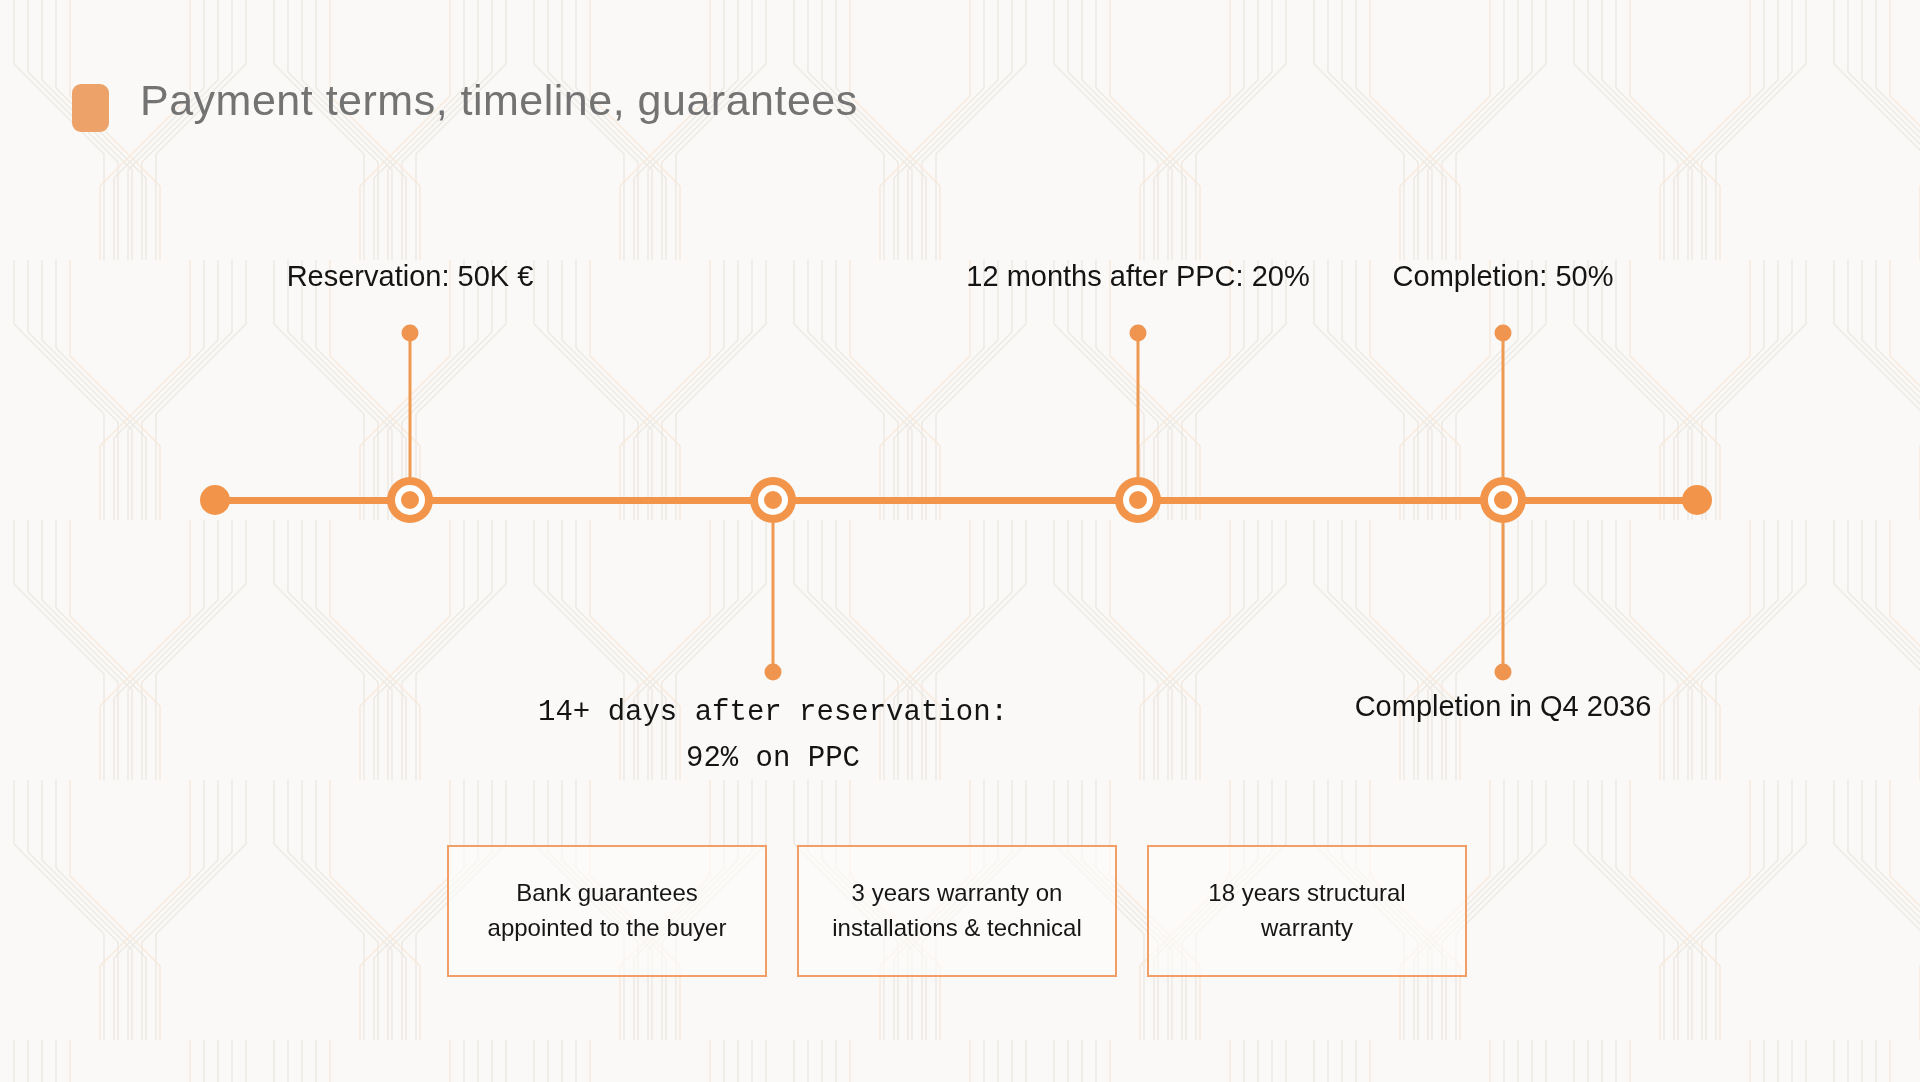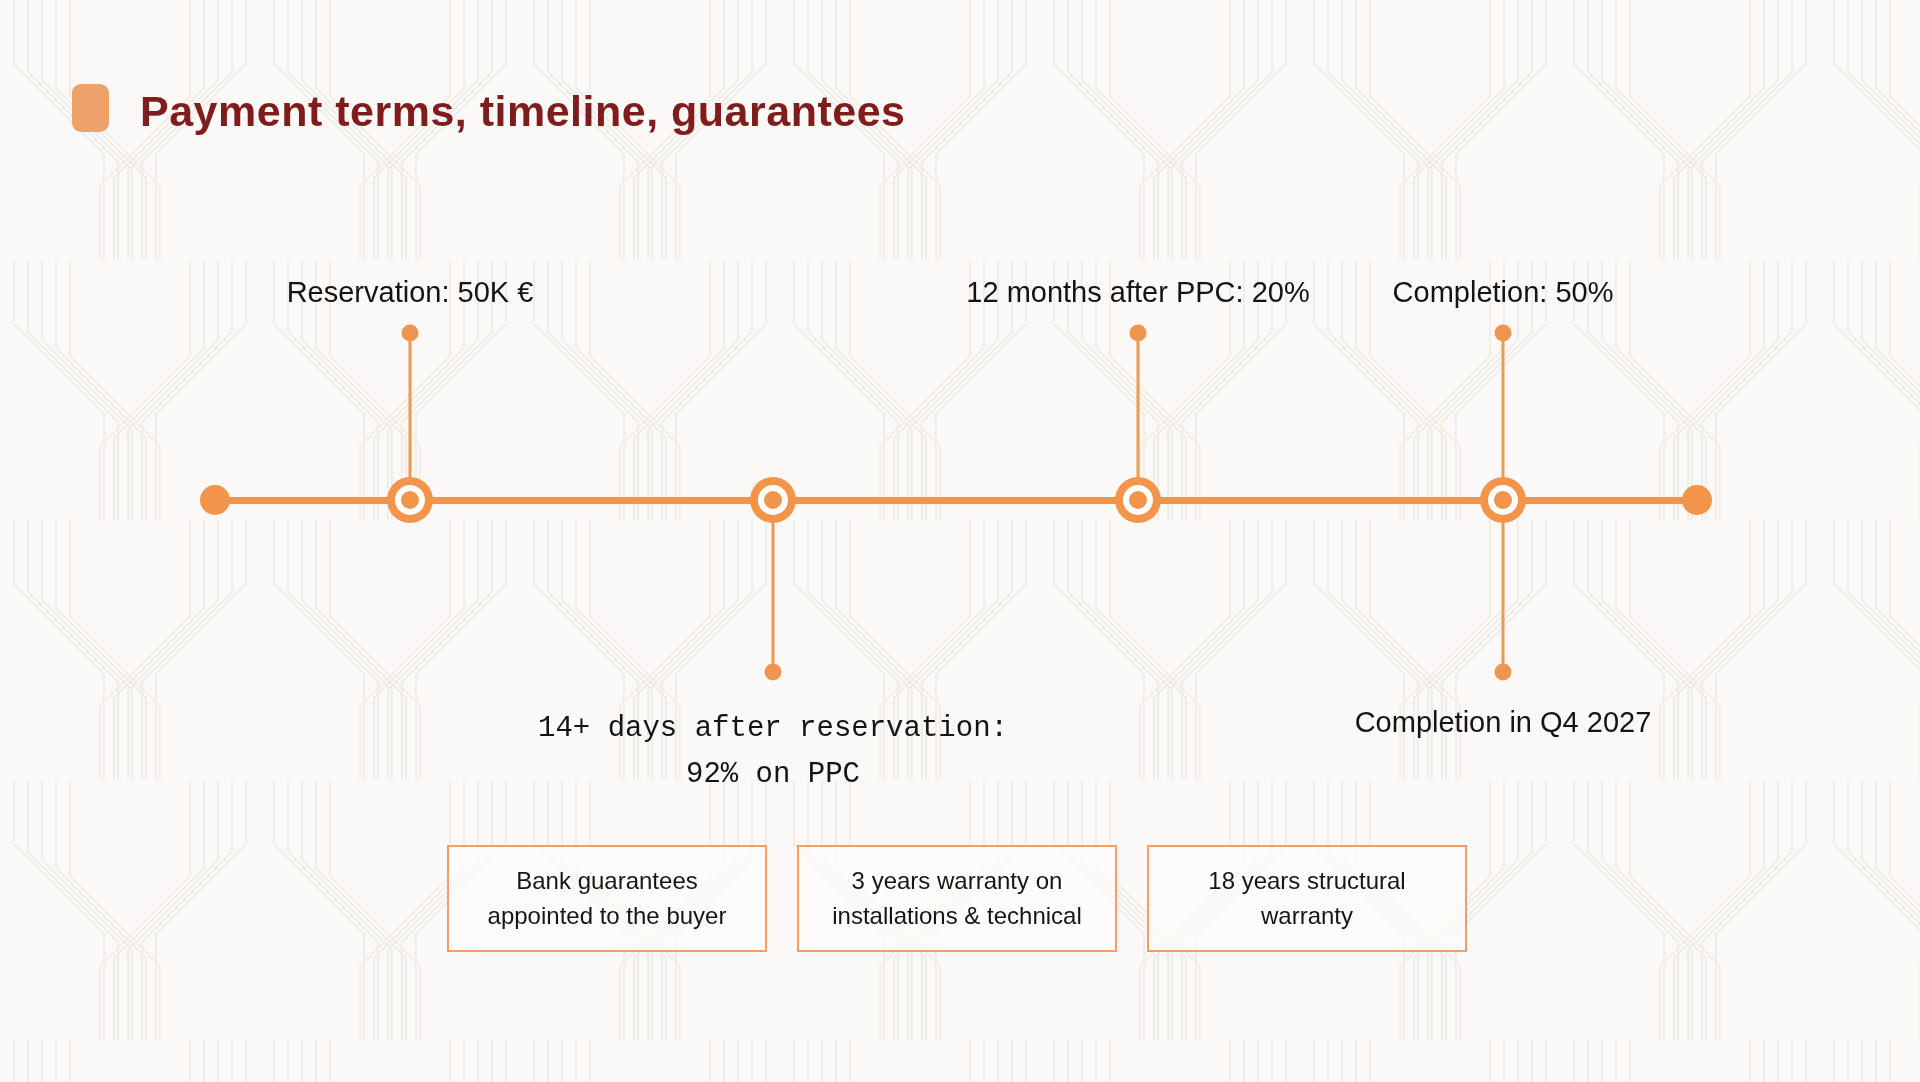"Payment terms, timeline, guarantees" .page-title { color: #7f1d1d -> #737373; font-weight: 700 -> 400; margin-top: 11px -> none }
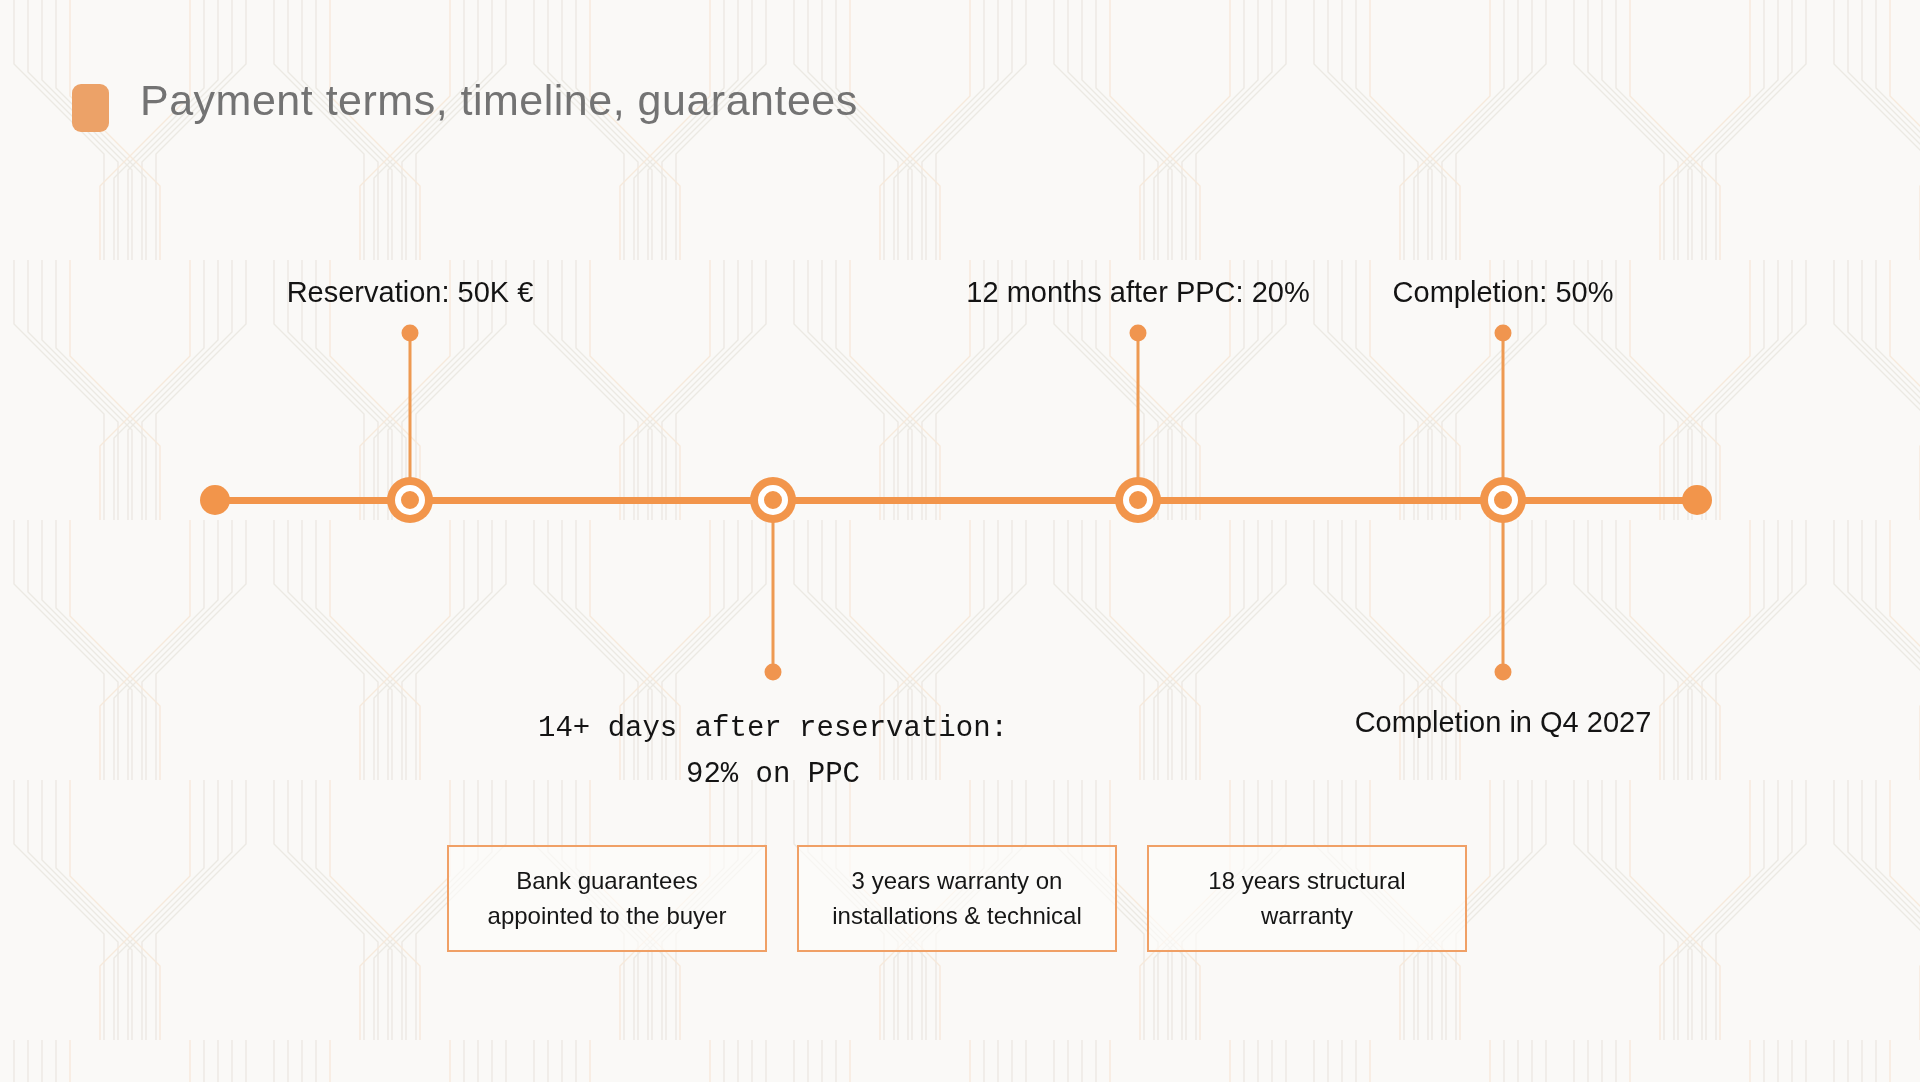"Reservation: 50K €" .tl-label { margin-top: 16px -> none }
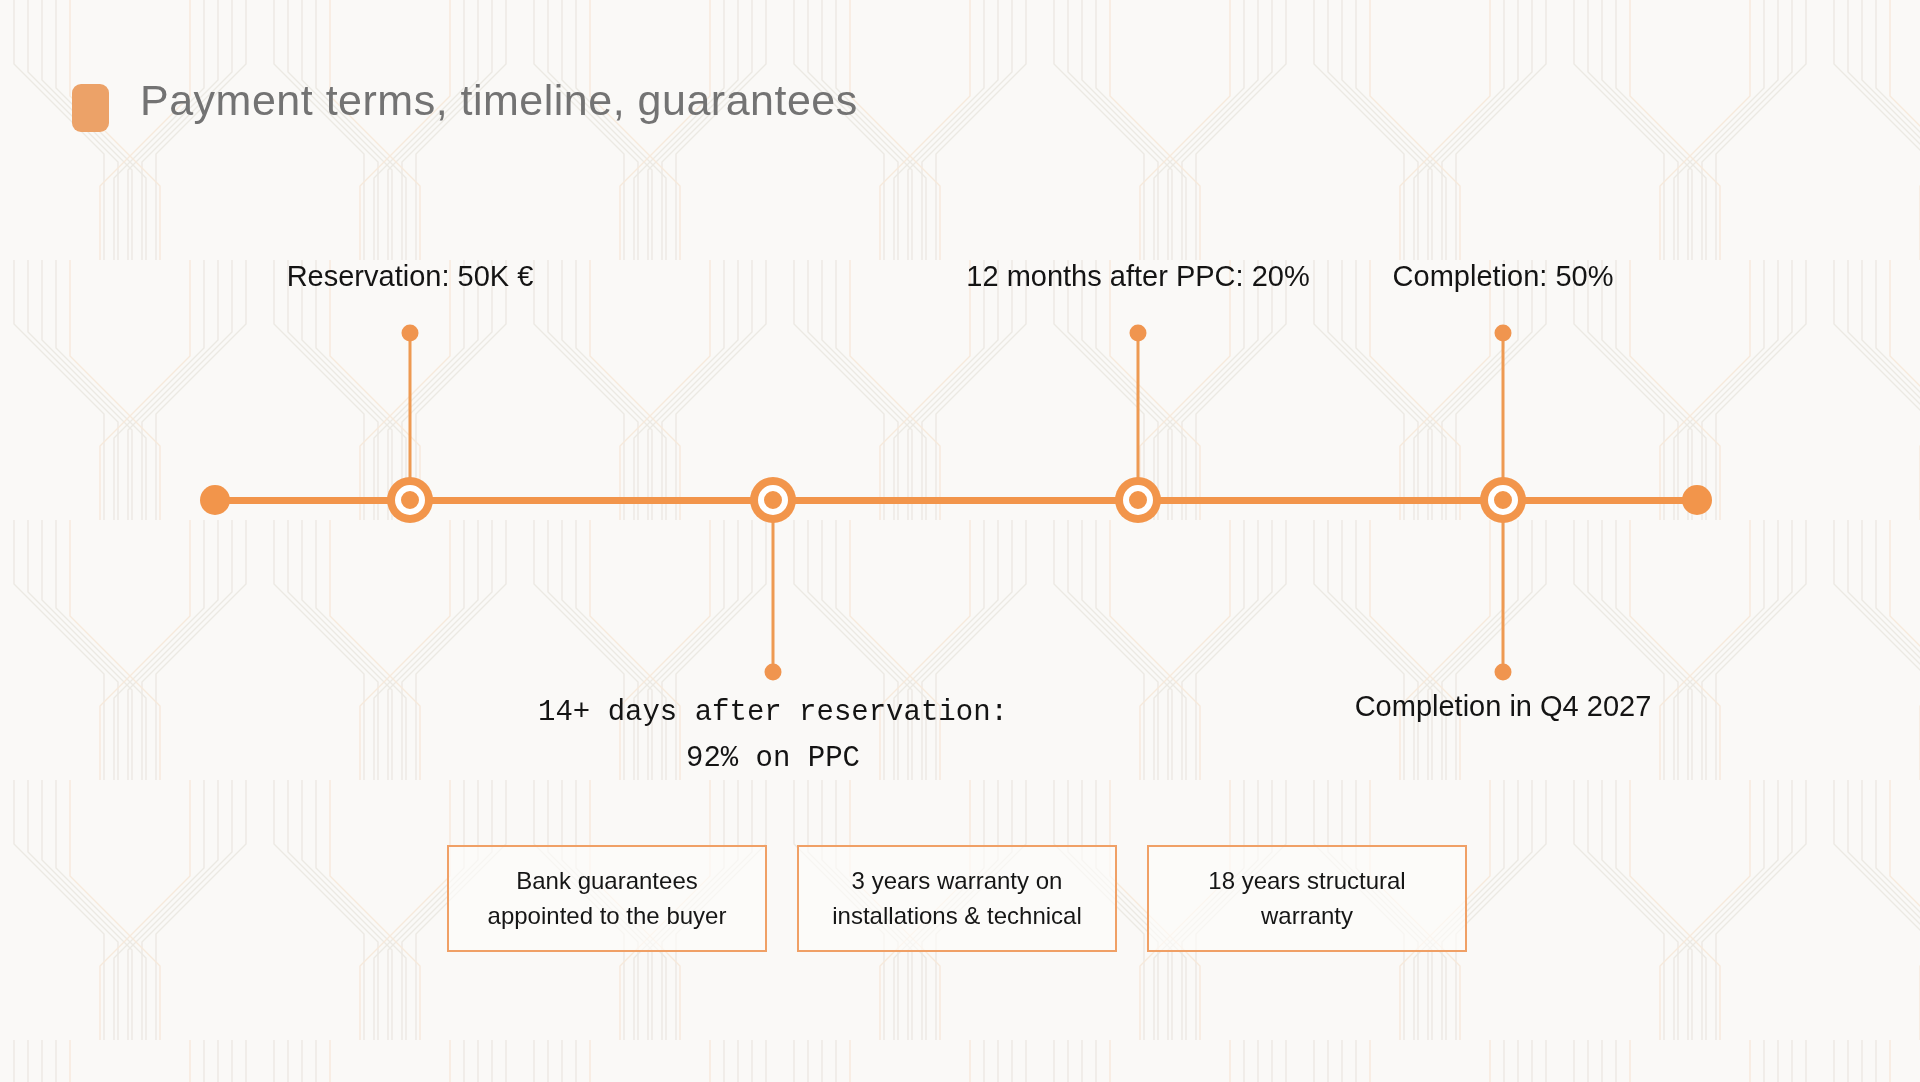"Completion in Q4 2027" div.tl-label { text: 2027 -> 2036 }
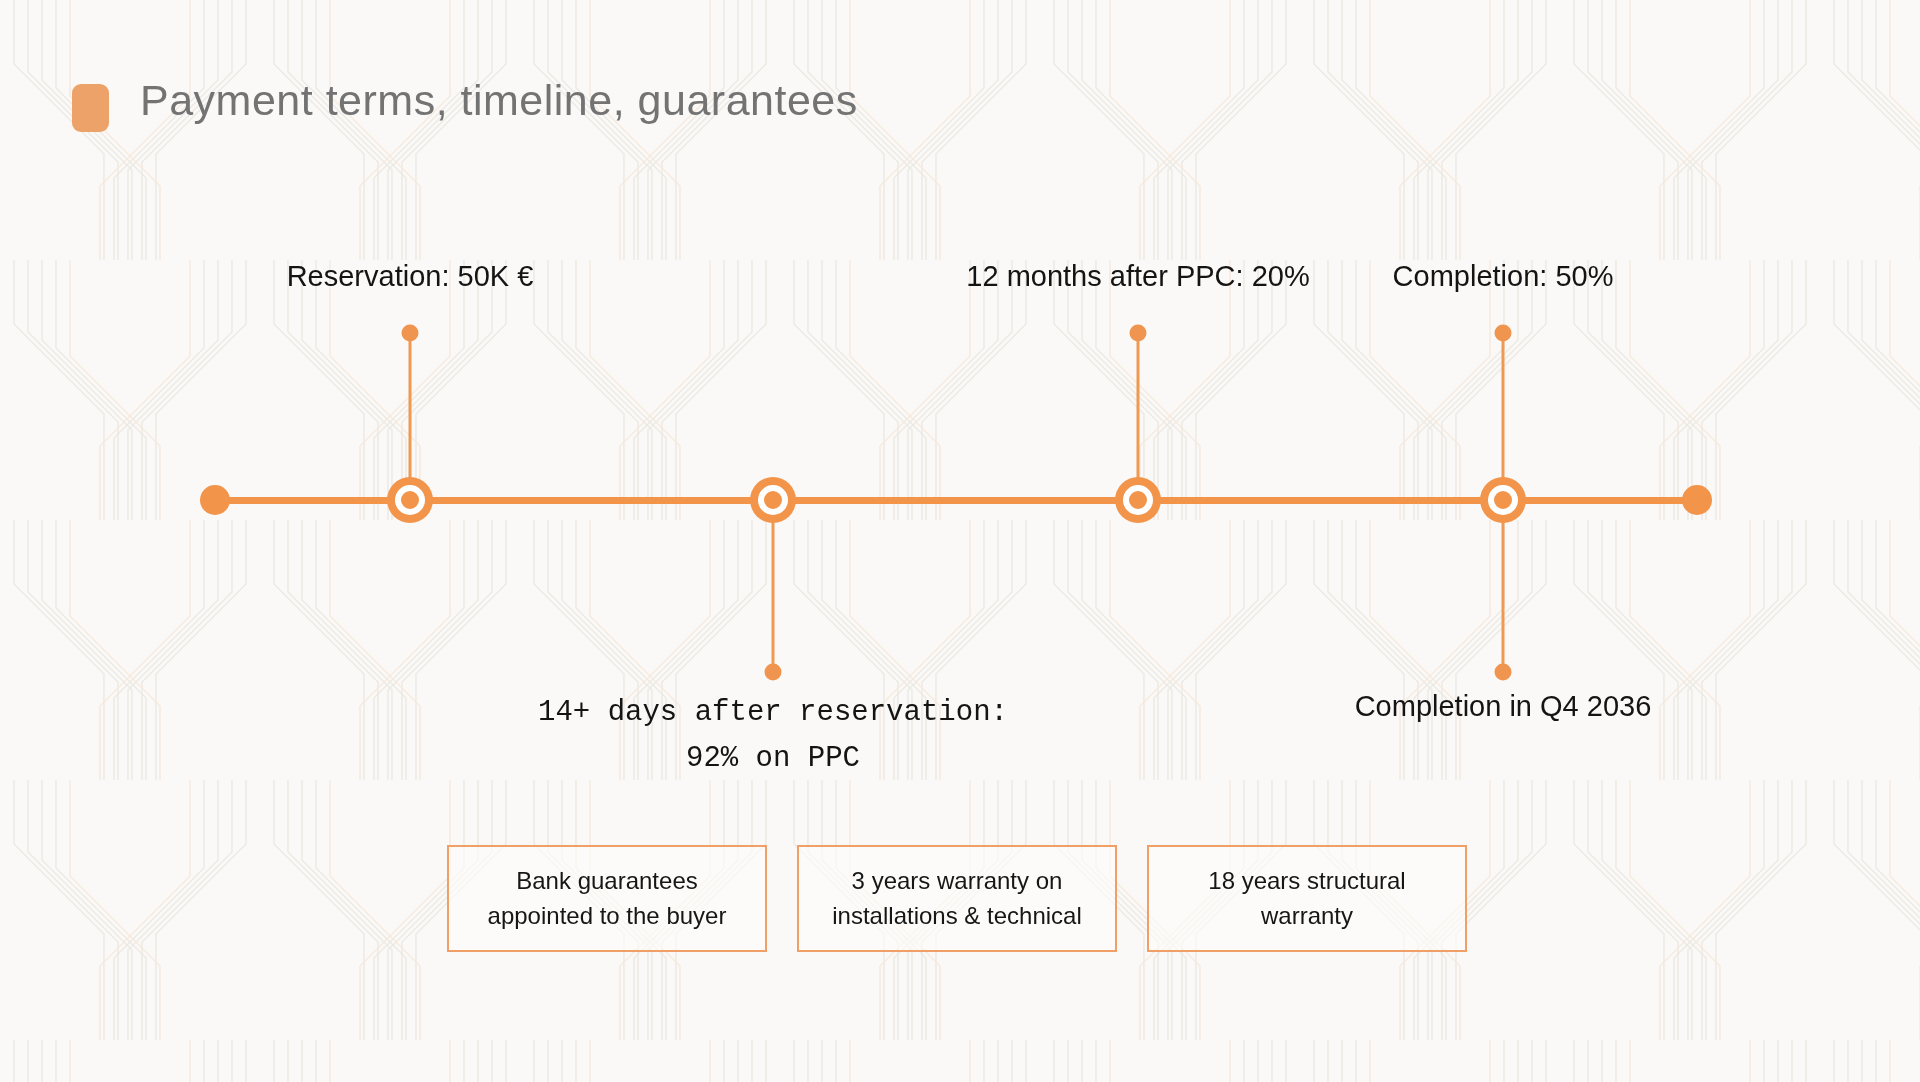"Bank guarantees appointed to the" .g-box { height: 107px -> 132px }
